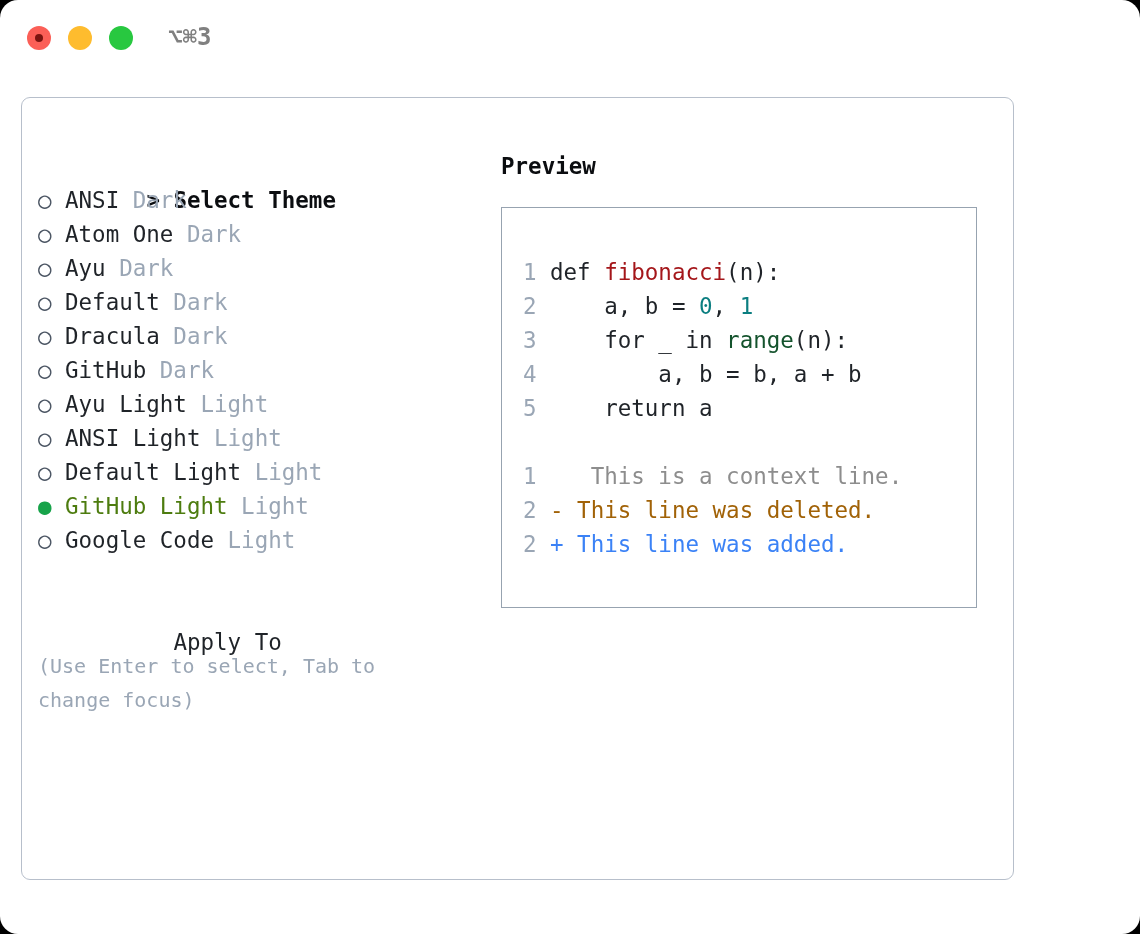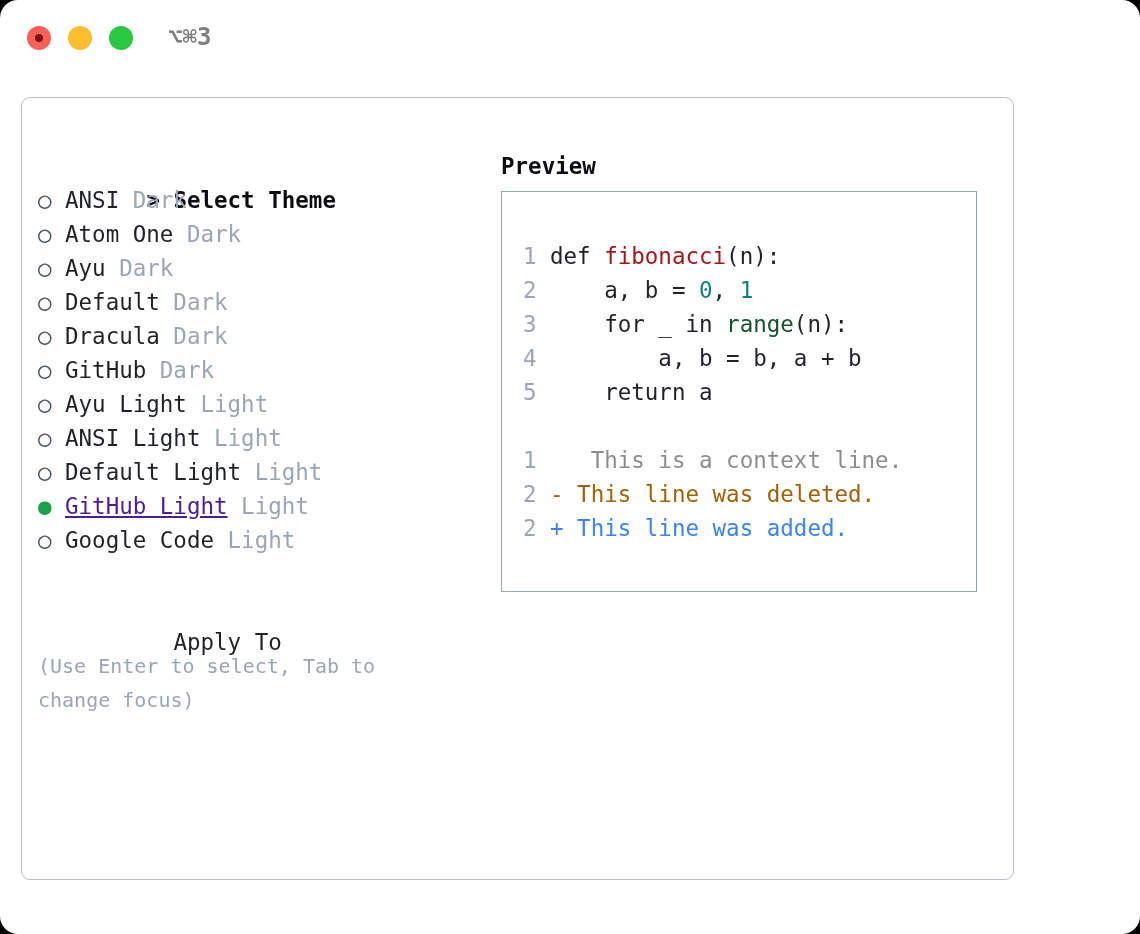"1 def fibonacci(n):" .preview-box { margin-top: 8px -> 24px }
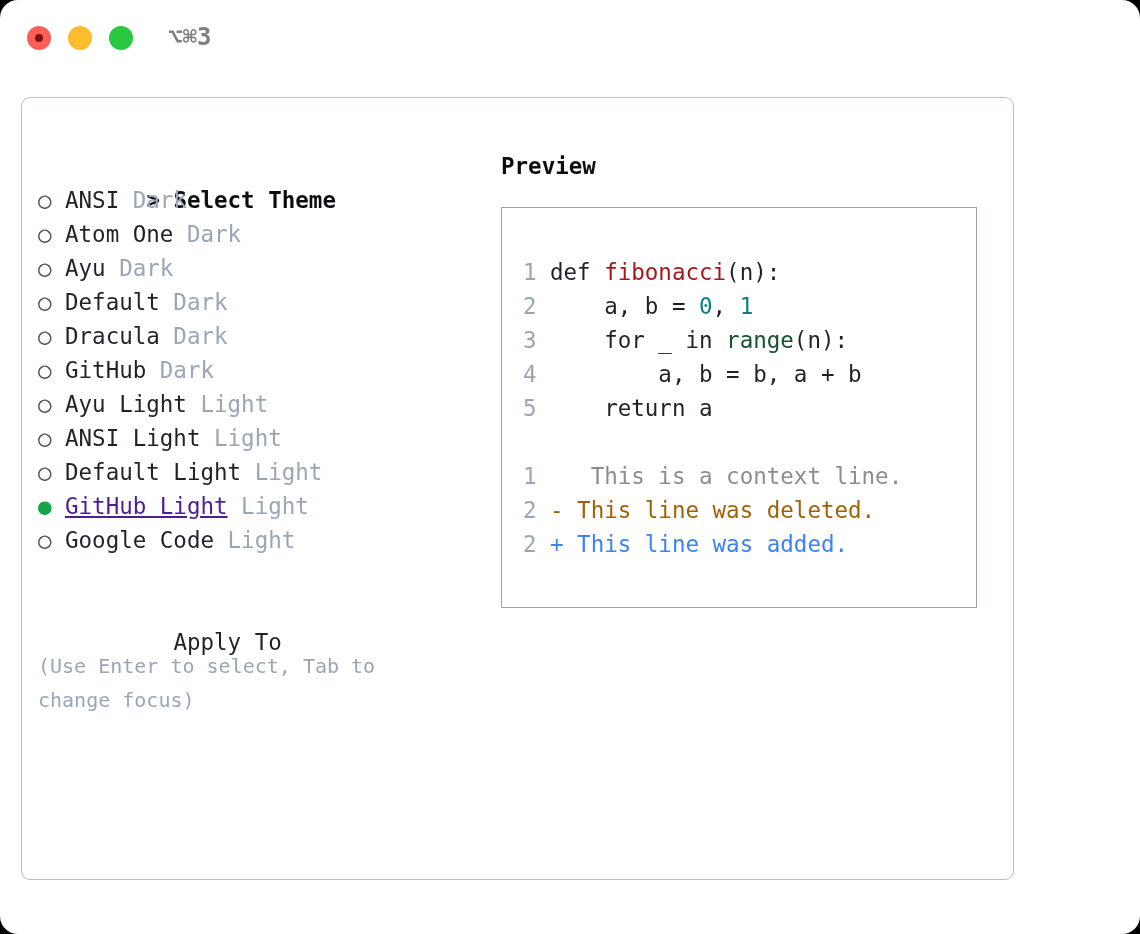"GitHub Light" .row.selected .name { color: #4c1d95 -> #4d7c0f; text-decoration: underline -> none }
